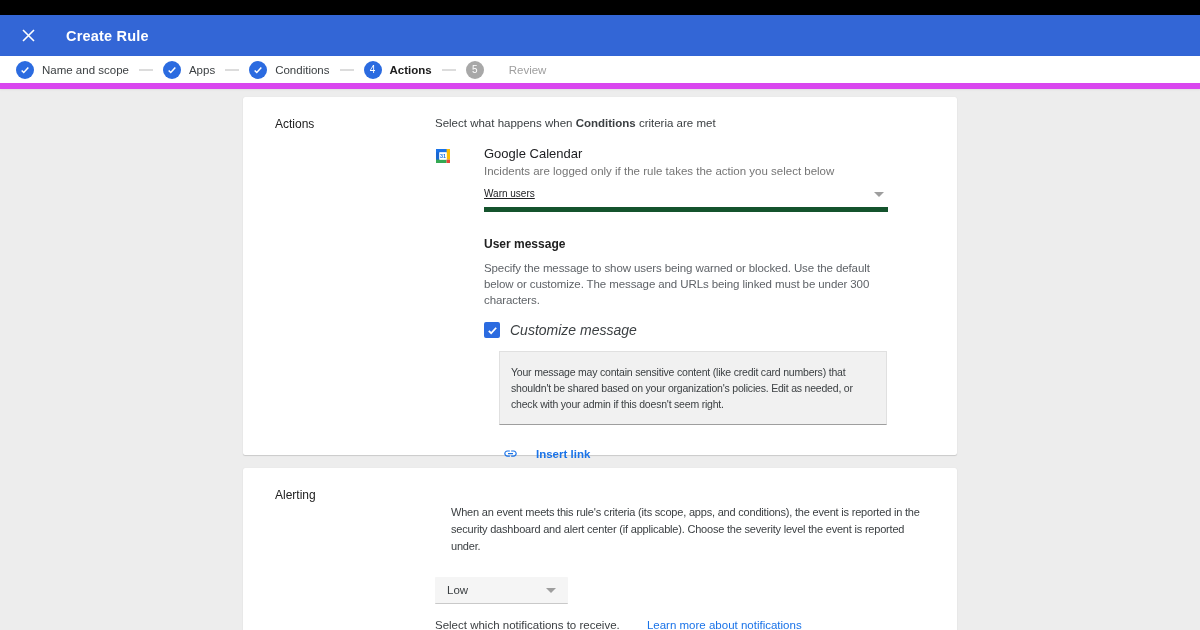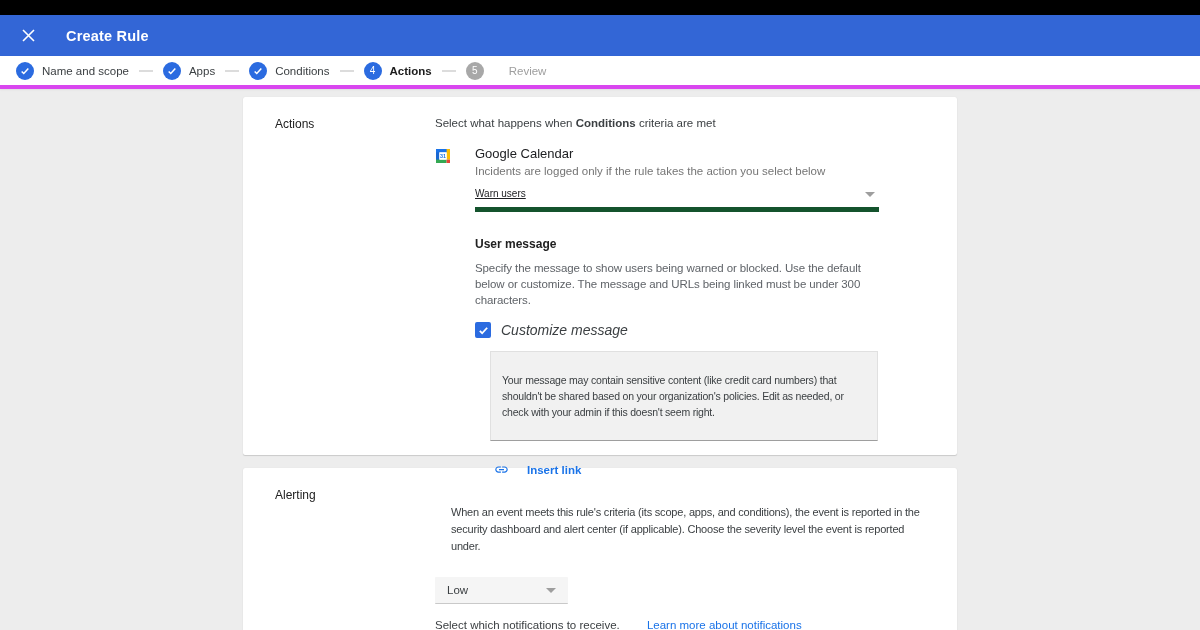"Name and scope" .stepper { border-bottom: 4px solid #d946ef -> 6px solid #d946ef }
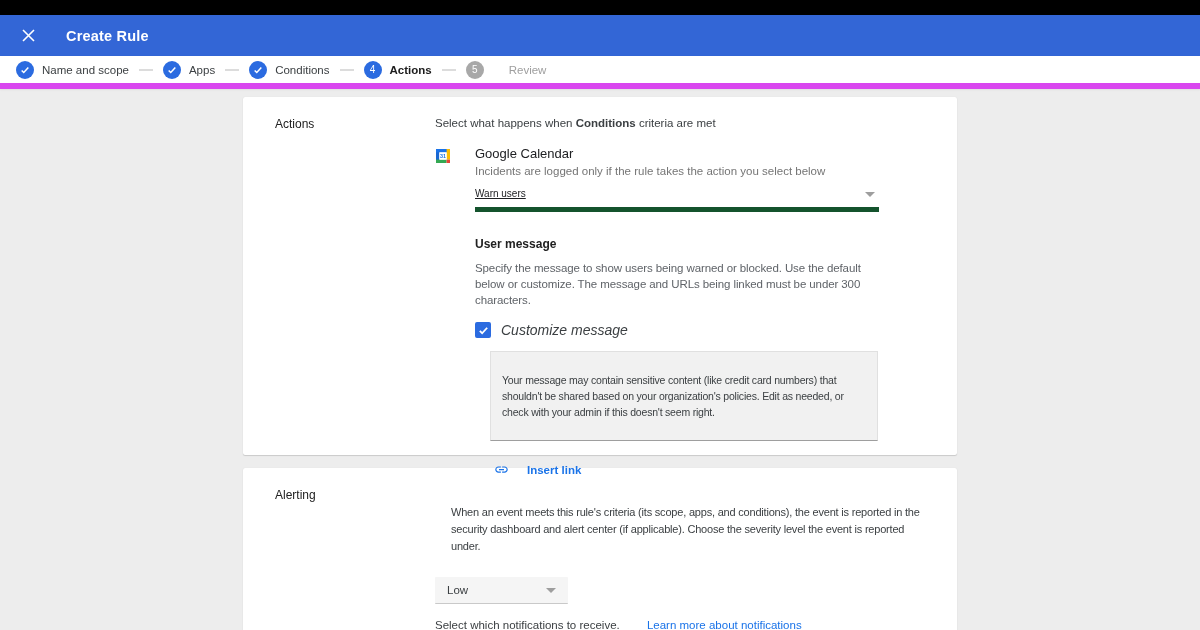"Google Calendar" .main-col { margin-left: none -> 9px }
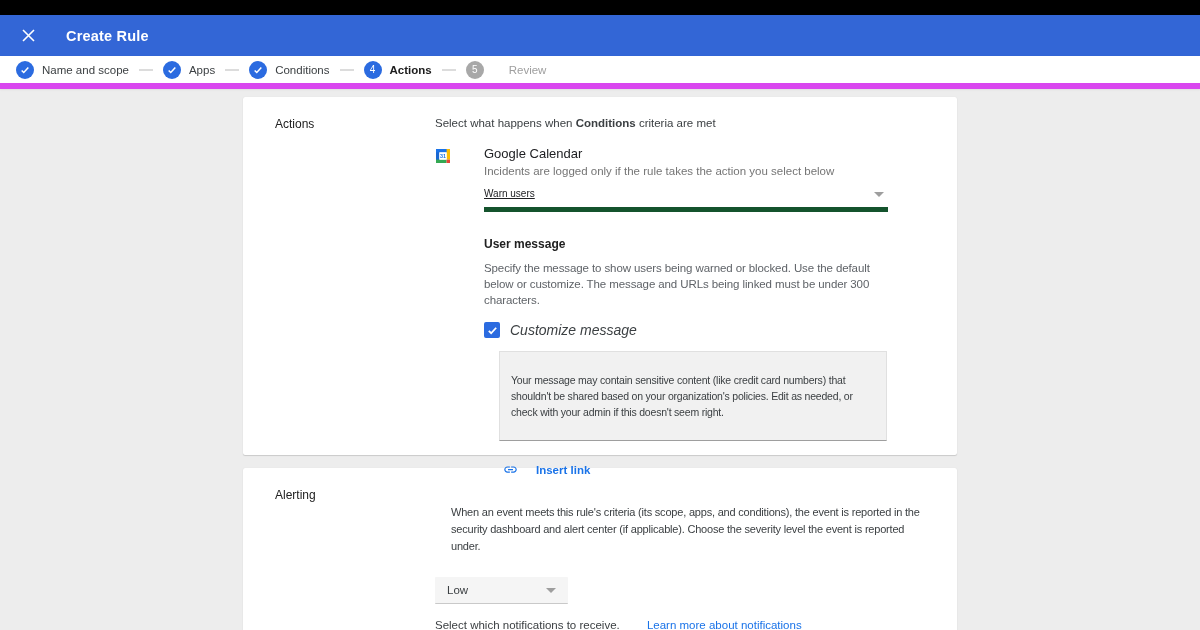"Your message may contain sensitive" .message-box { padding: 20px 11px -> 12px 11px }
